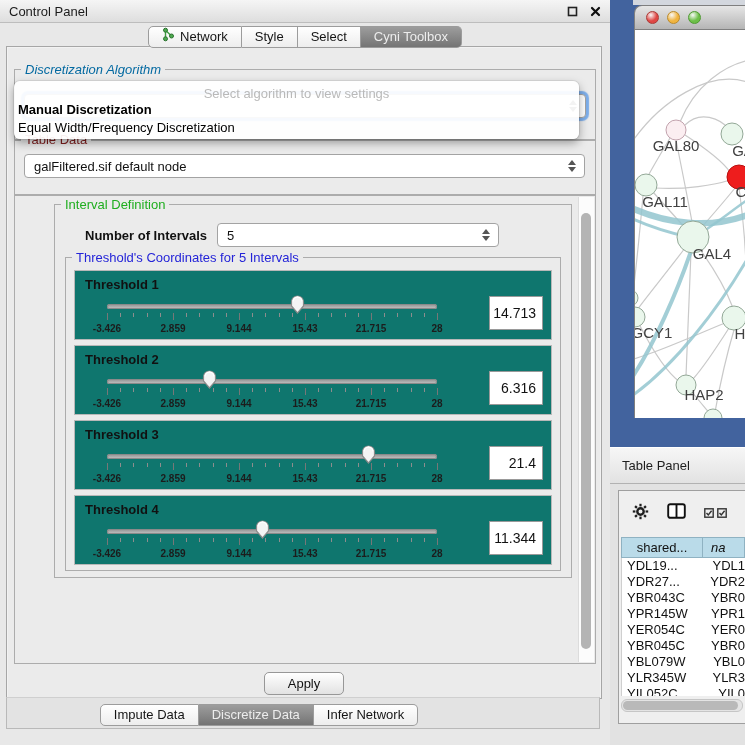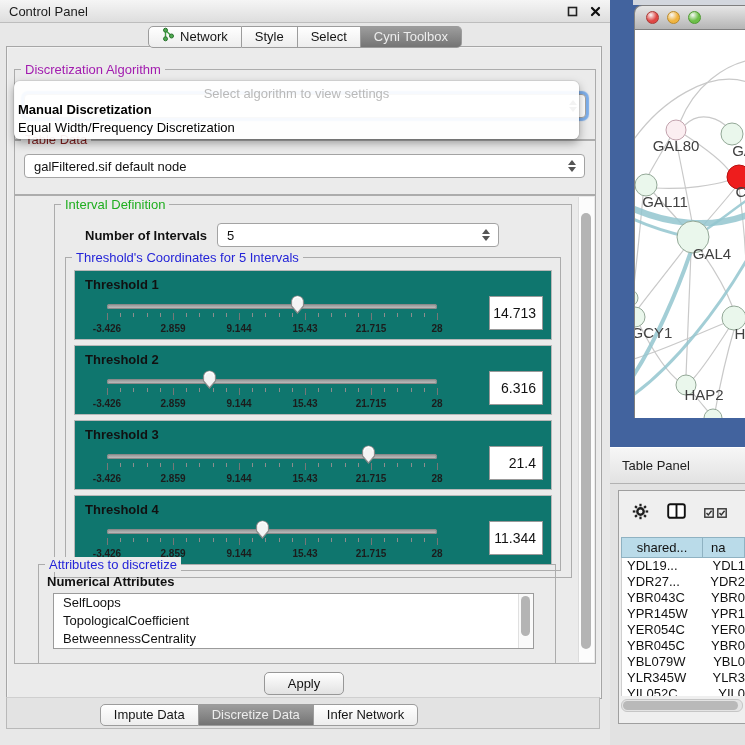"Discretization Algorithm" .legend.faded { color: #a21caf -> #0369a1; font-style: none -> italic }
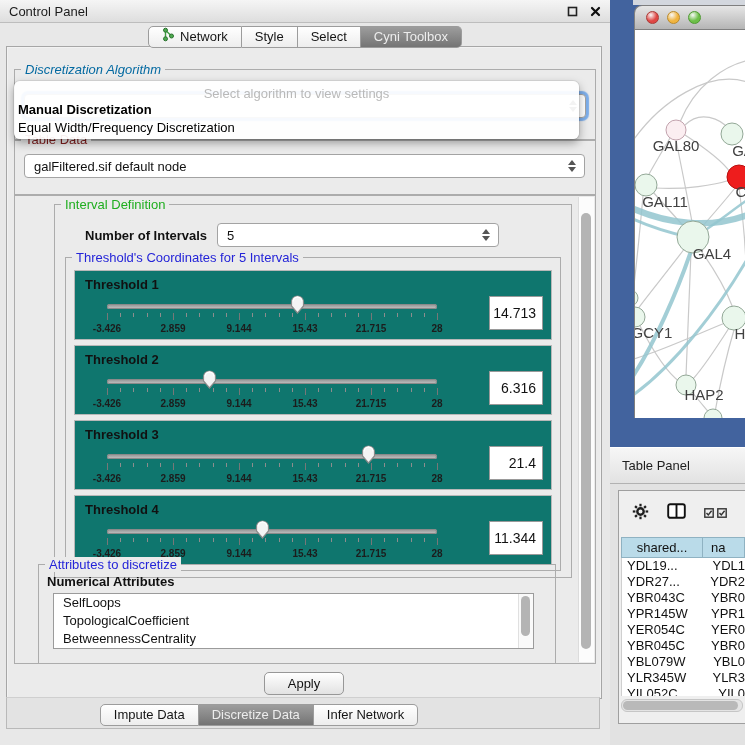"na" .th2 { font-style: none -> italic }
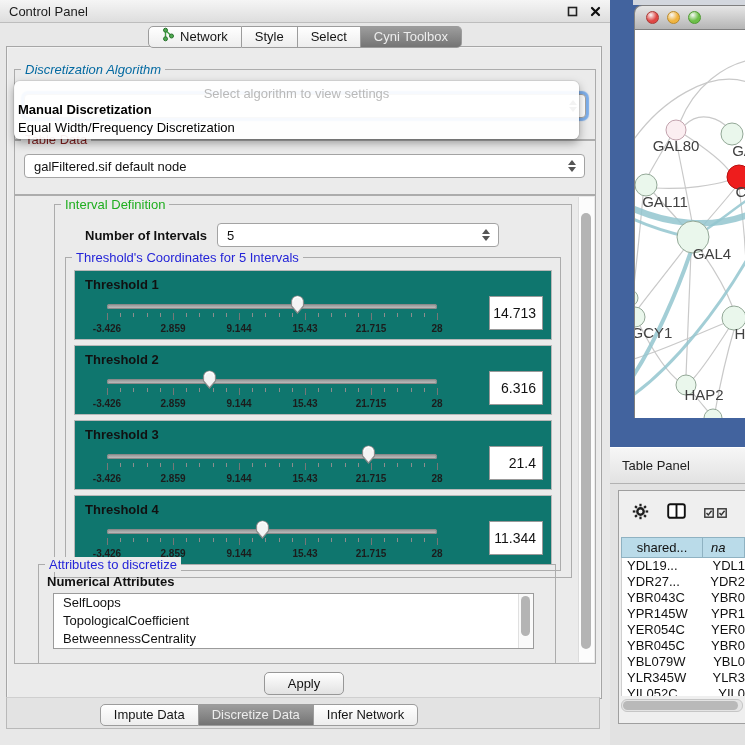"Attributes to discretize" div.group { html: <div> <span>Attributes to discretize</span> <span>Numerical Attributes</span> <div> <div>SelfLoops</div> <div>TopologicalCoefficient</div> <div>BetweennessCentrality</div> <div> <div></div> </div> </div> </div> -> none }
